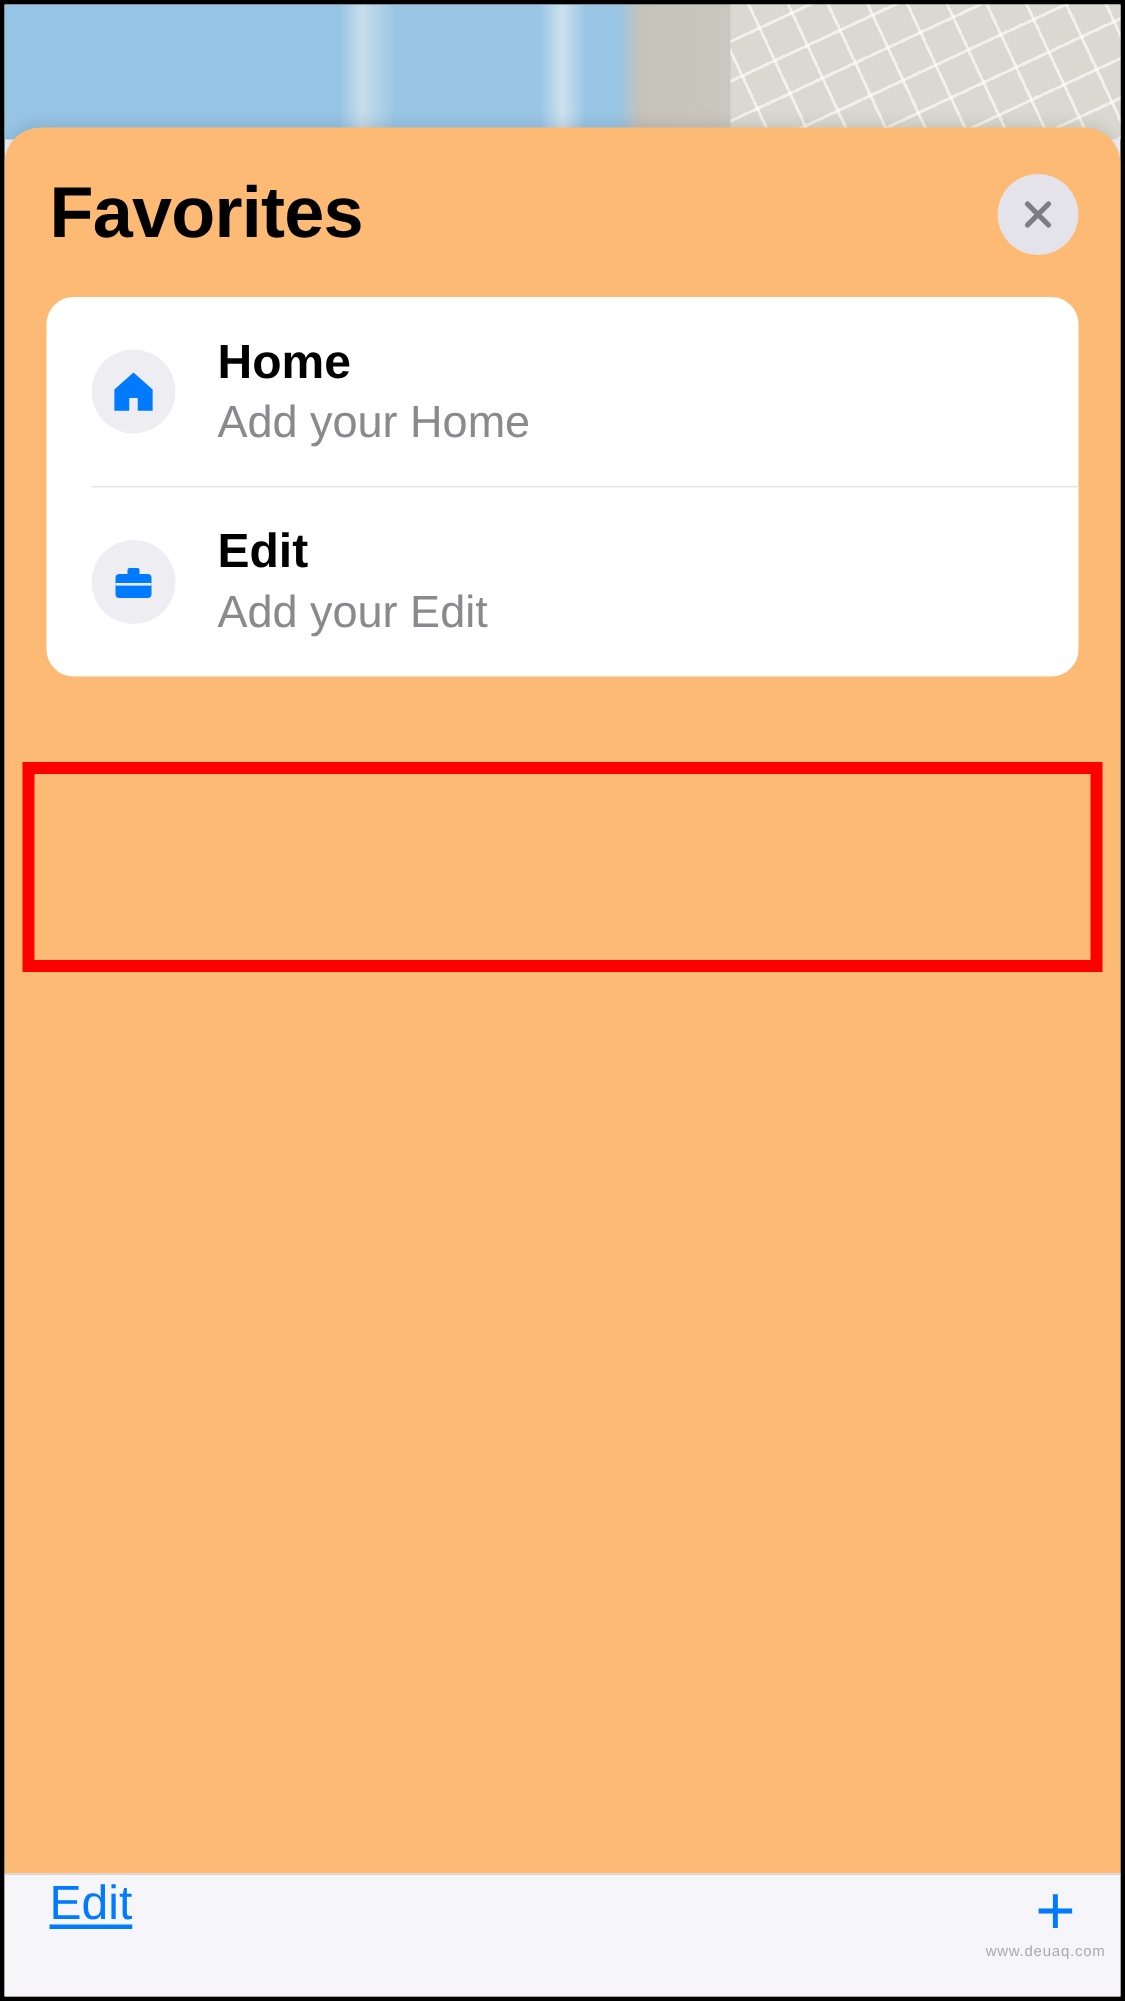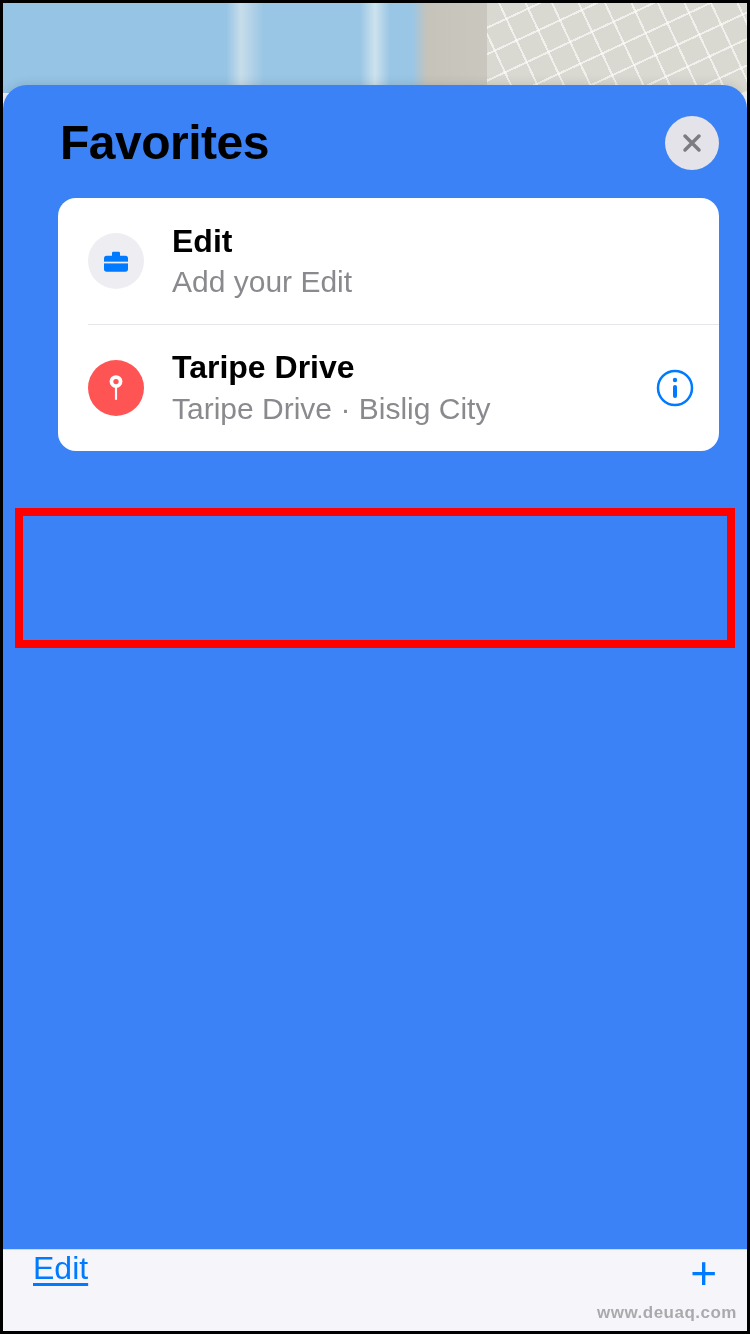"Favorites" .sheet { background: #3b82f6 -> #fdba74; padding-left: 27px -> none }
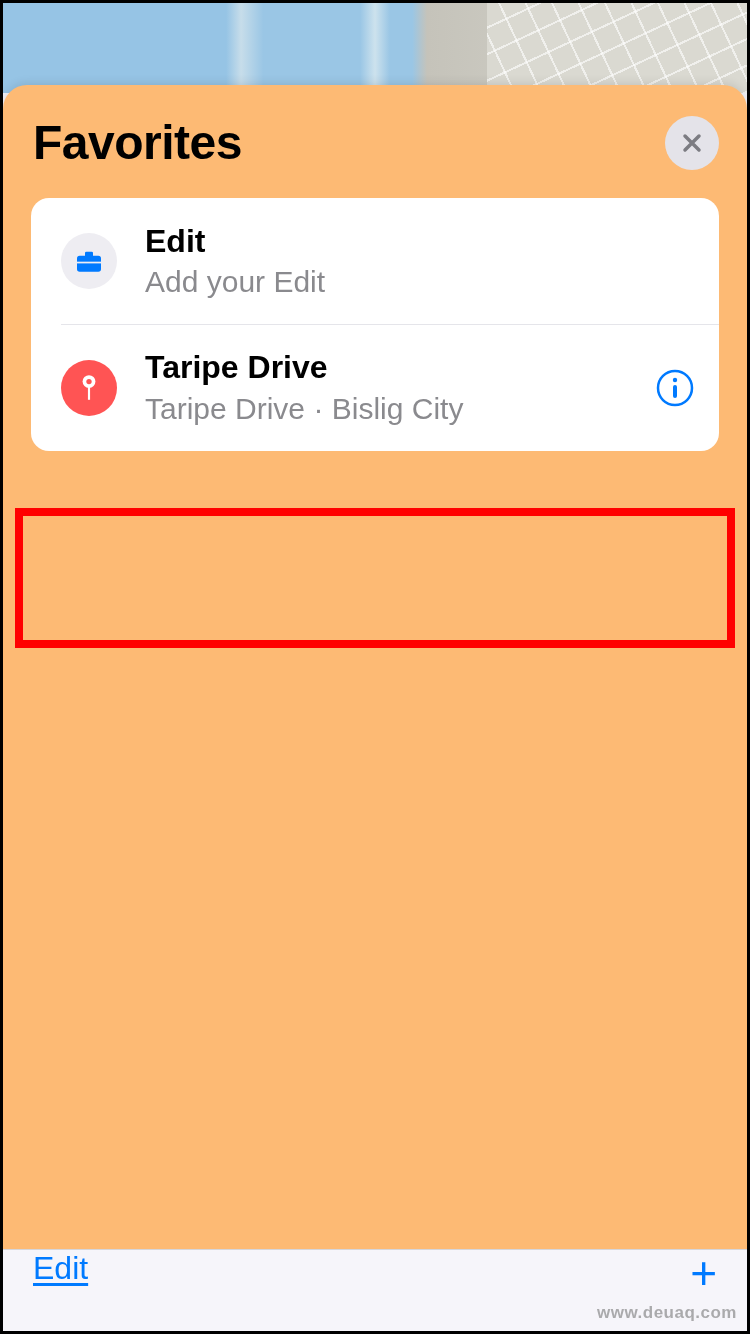"Home" div.item { html: none -> <div> <div> <svg> <path></path> </svg> </div> <div> <div>Home</div> <div>Add your Home</div> </div> </div> }
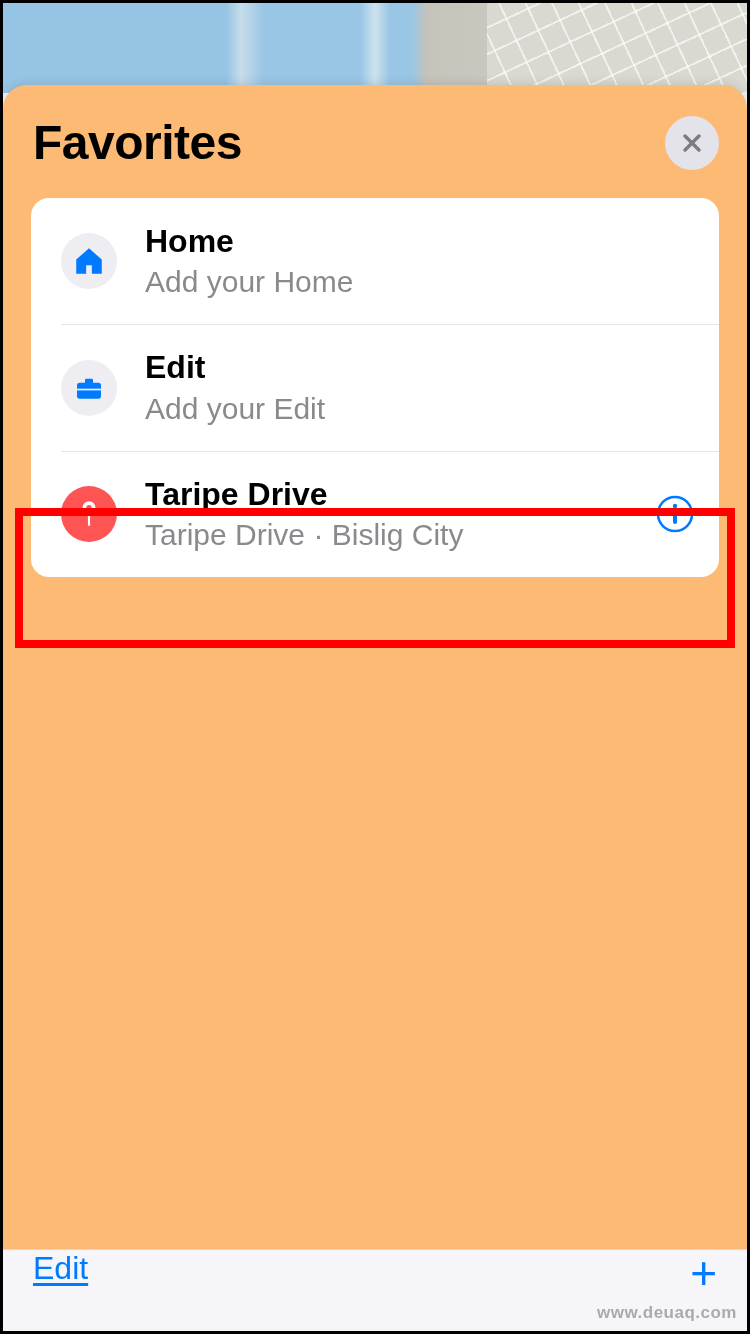"Taripe Drive" div.item { html: <div> <div> <svg> <circle></circle> <circle></circle> <rect></rect> </svg> </div> <div> <div>Taripe Drive</div> <div>Taripe Drive · Bislig City</div> </div> <div> <svg> <circle></circle> <circle></circle> <rect></rect> </svg> </div> </div> -> none }
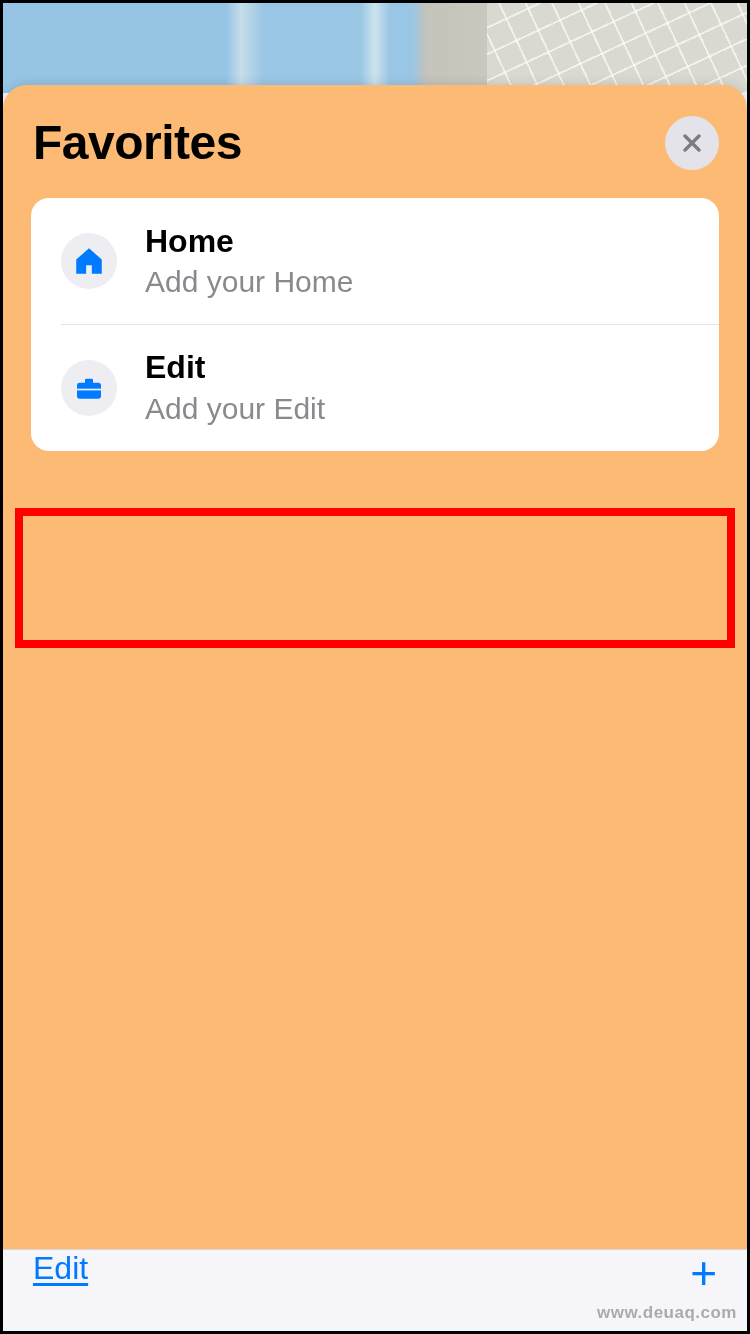"www.deuaq.com" .watermark { bottom: 8px -> 24px; font-size: 17px -> 10px; font-weight: bold -> none }
